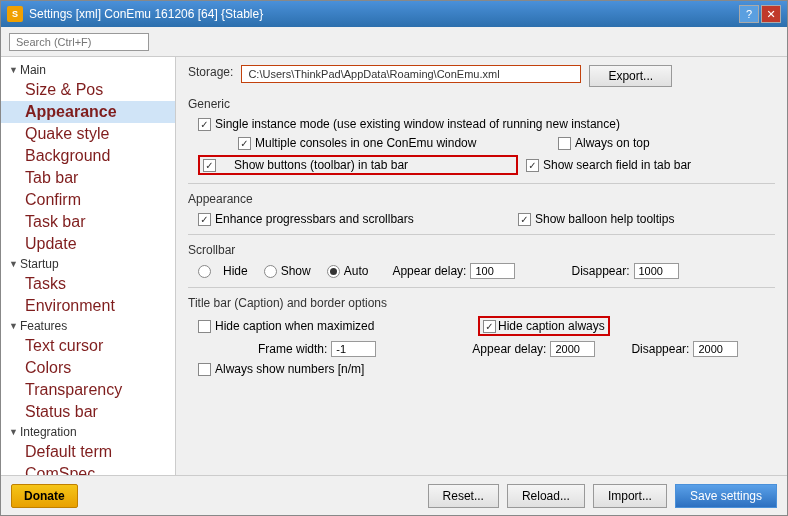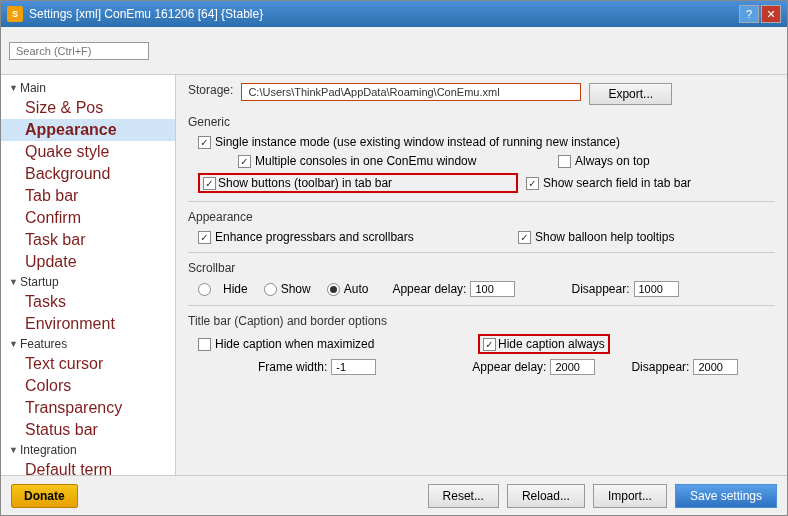"Search (Ctrl+F)" .toolbar { height: 48px -> 30px }
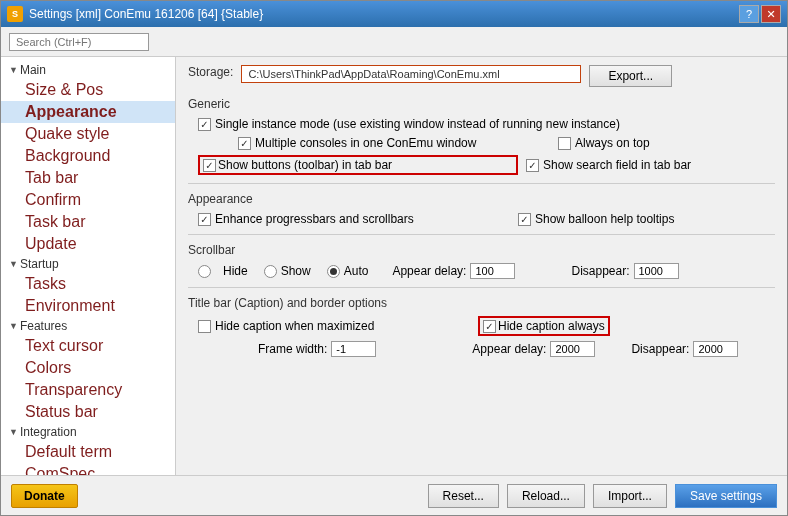"Show buttons (toolbar) in tab" div { gap: 2px -> 18px }
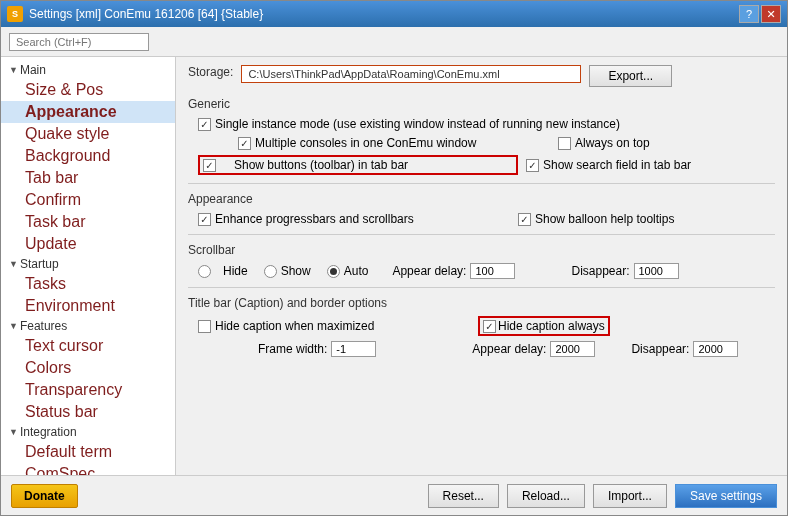"Always show numbers [n/m]" div { html: none -> <div> <div></div> <span>Always show numbers [n/m]</span> </div> }
